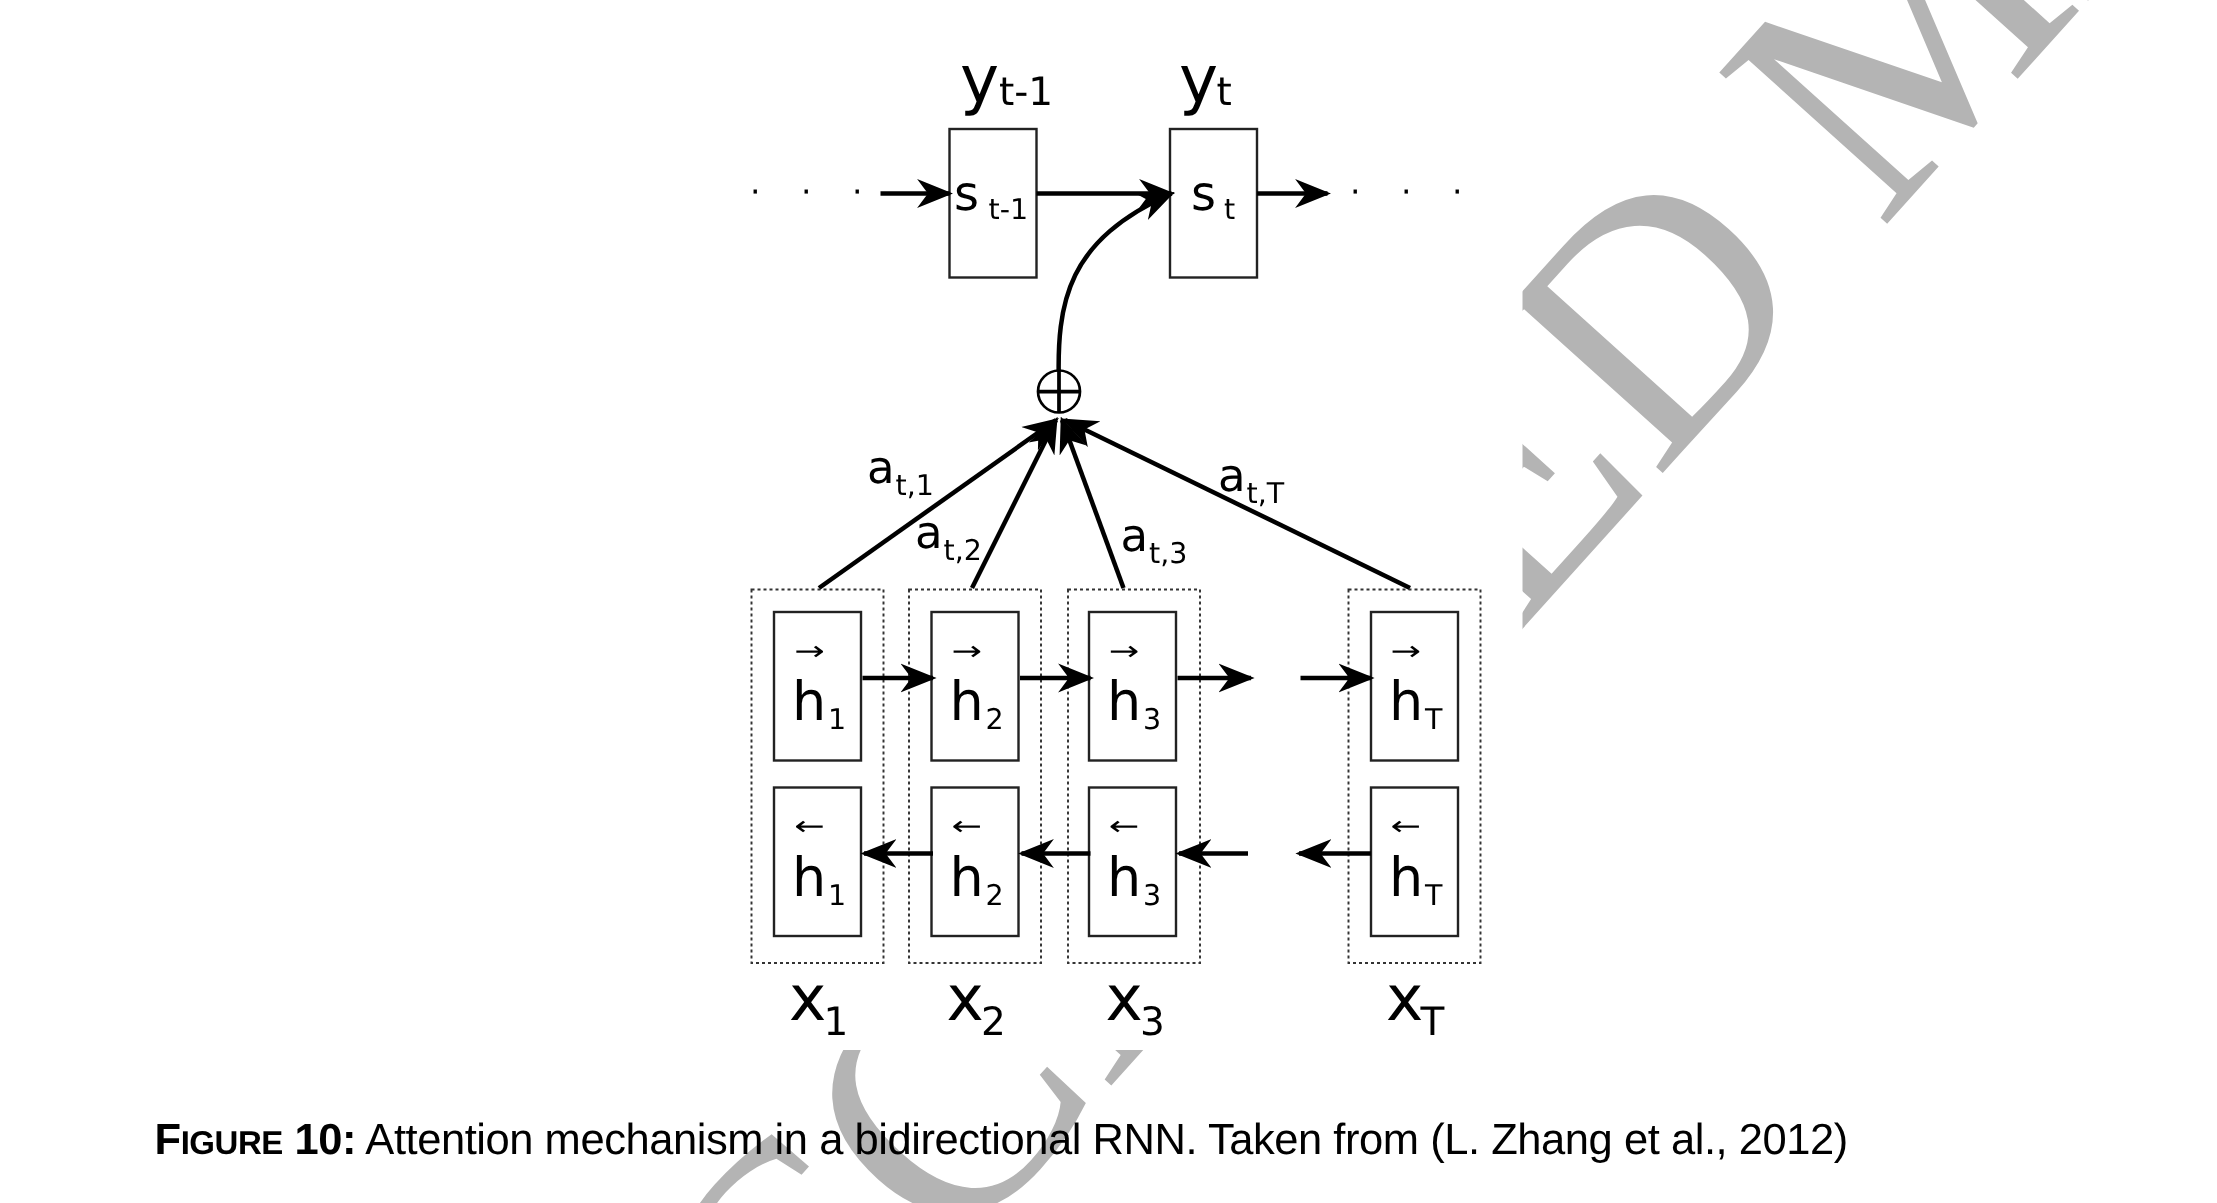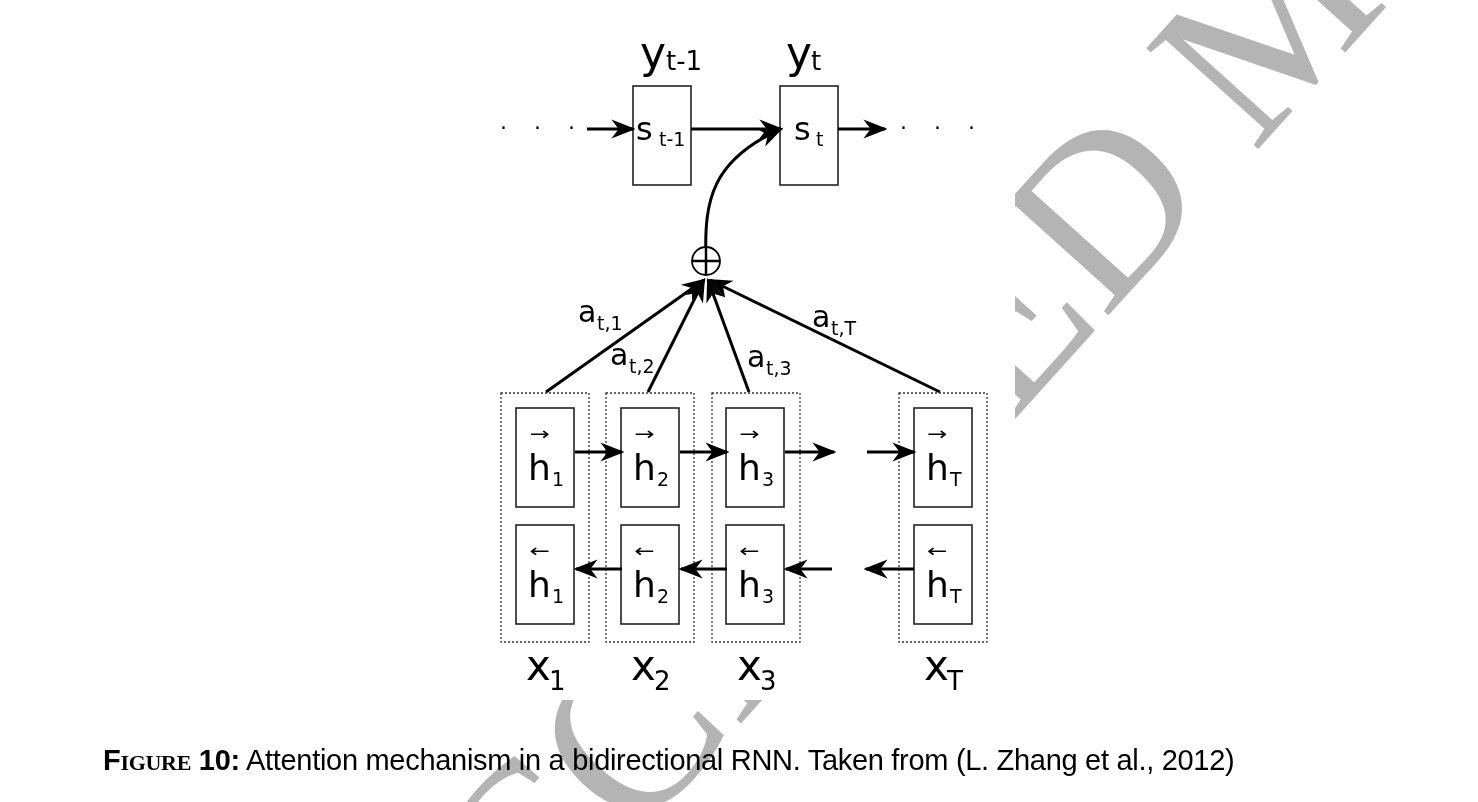"IGURE" .caption .lbl .sc { font-family: Liberation Serif, serif -> none }
